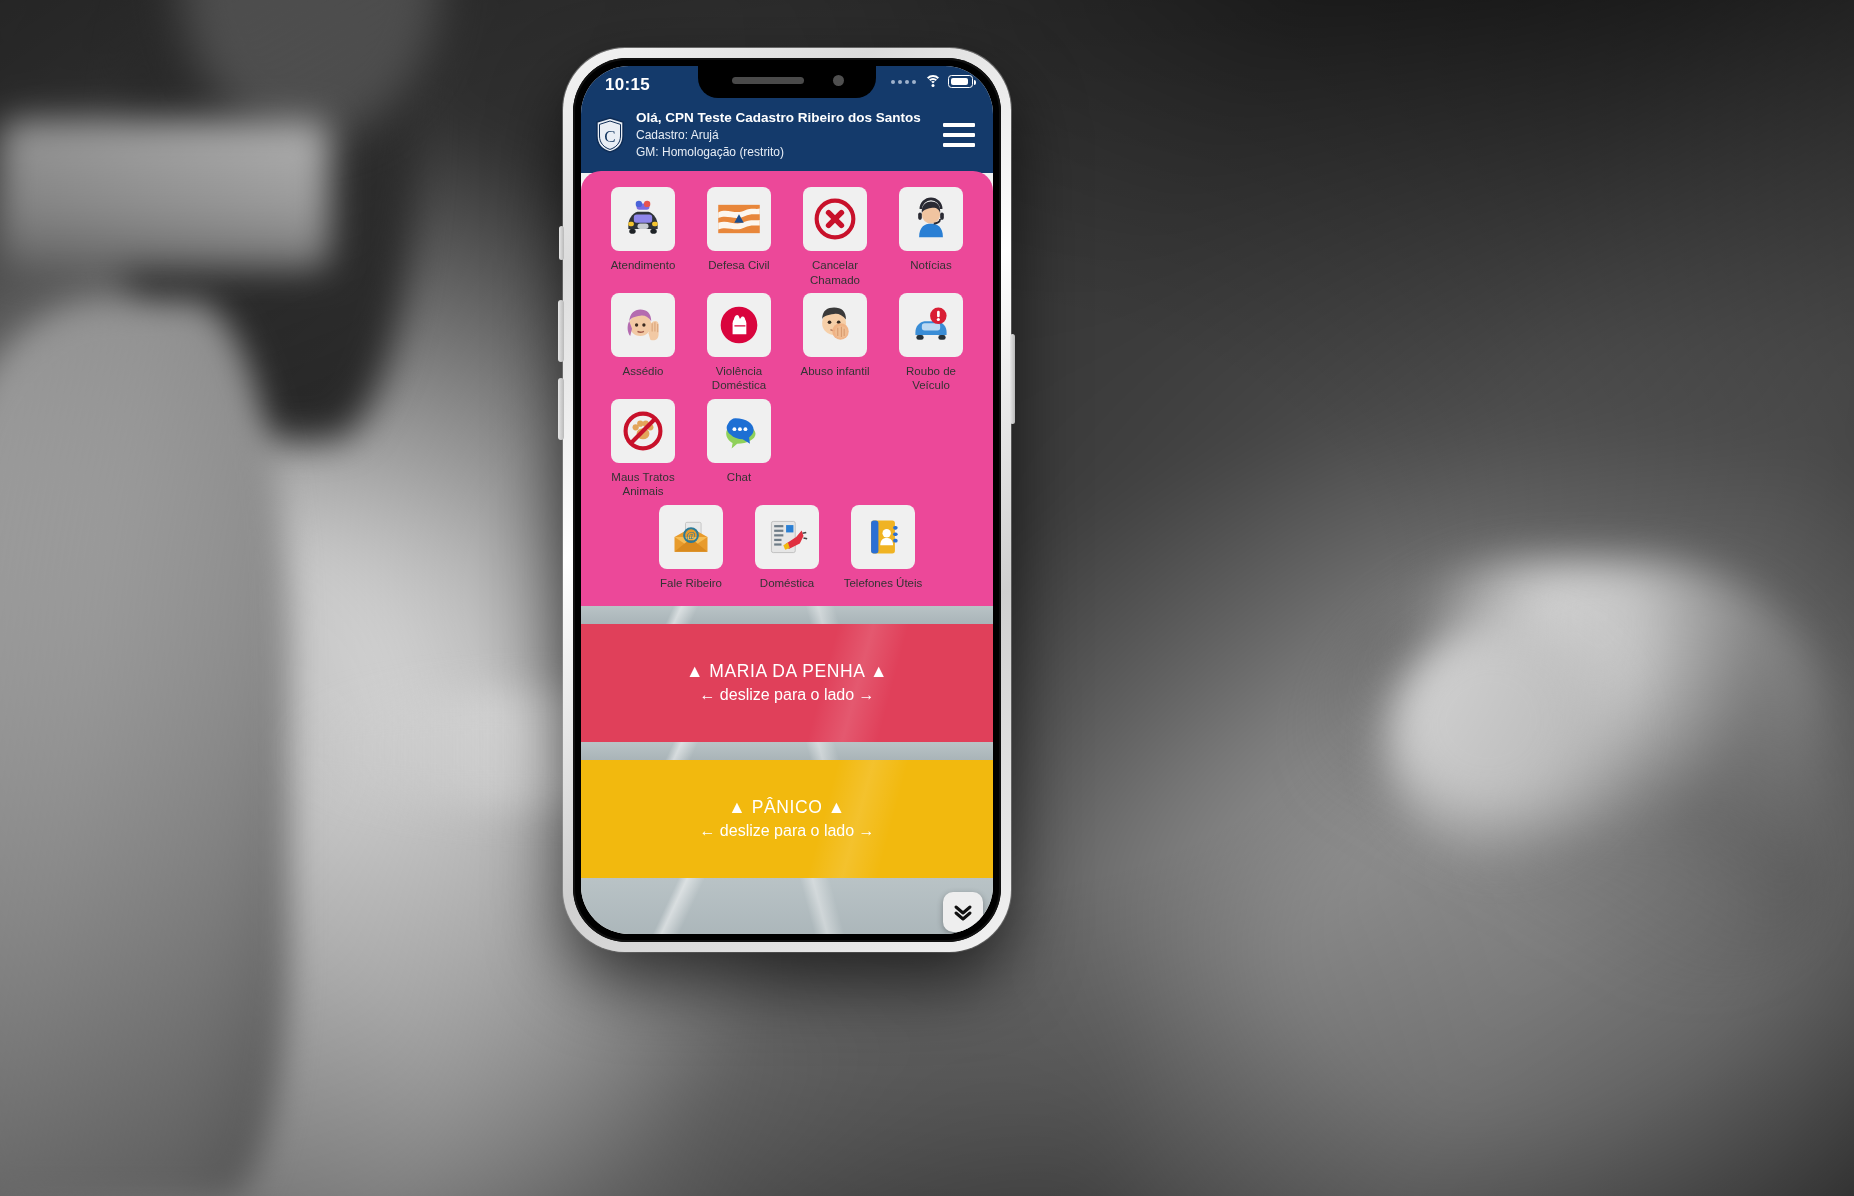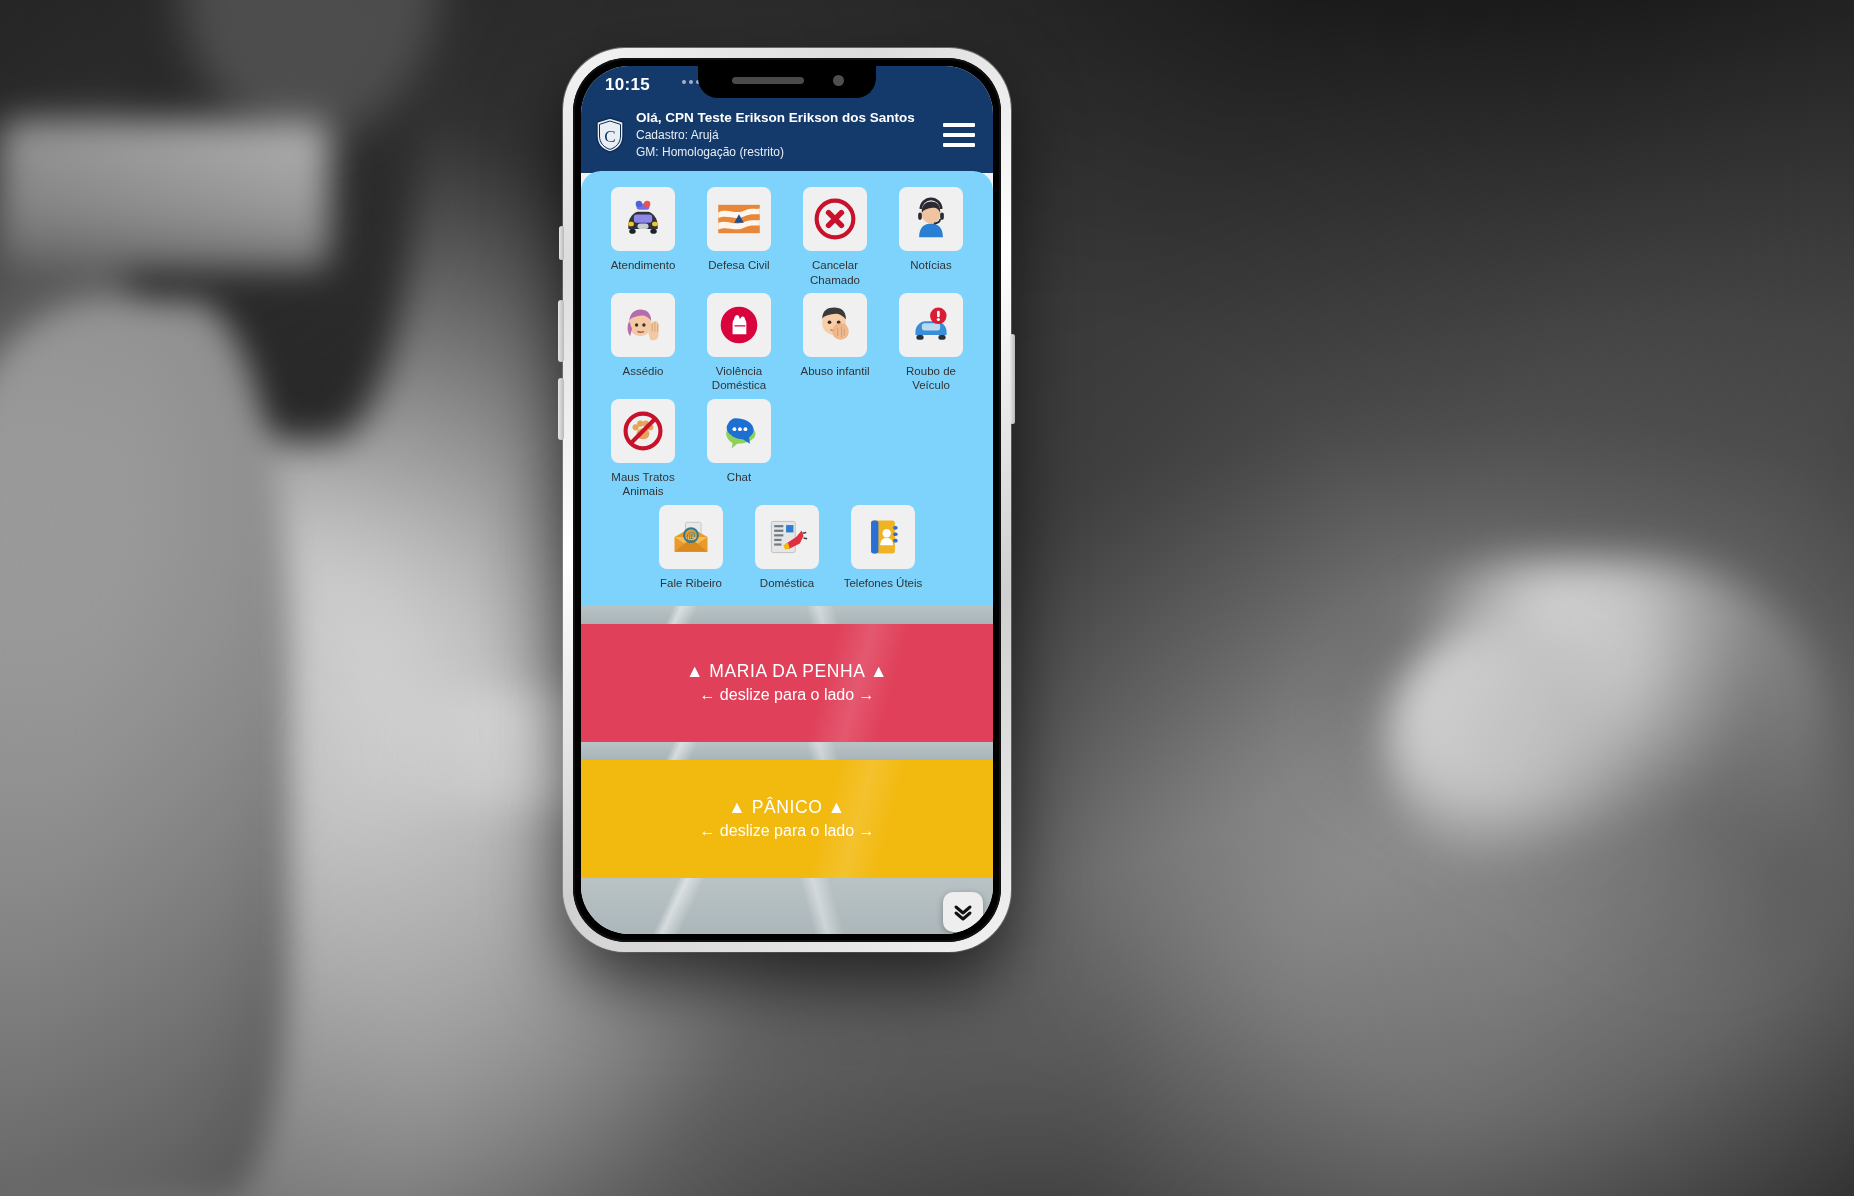"10:15" #statusbar { justify-content: flex-start -> space-between }
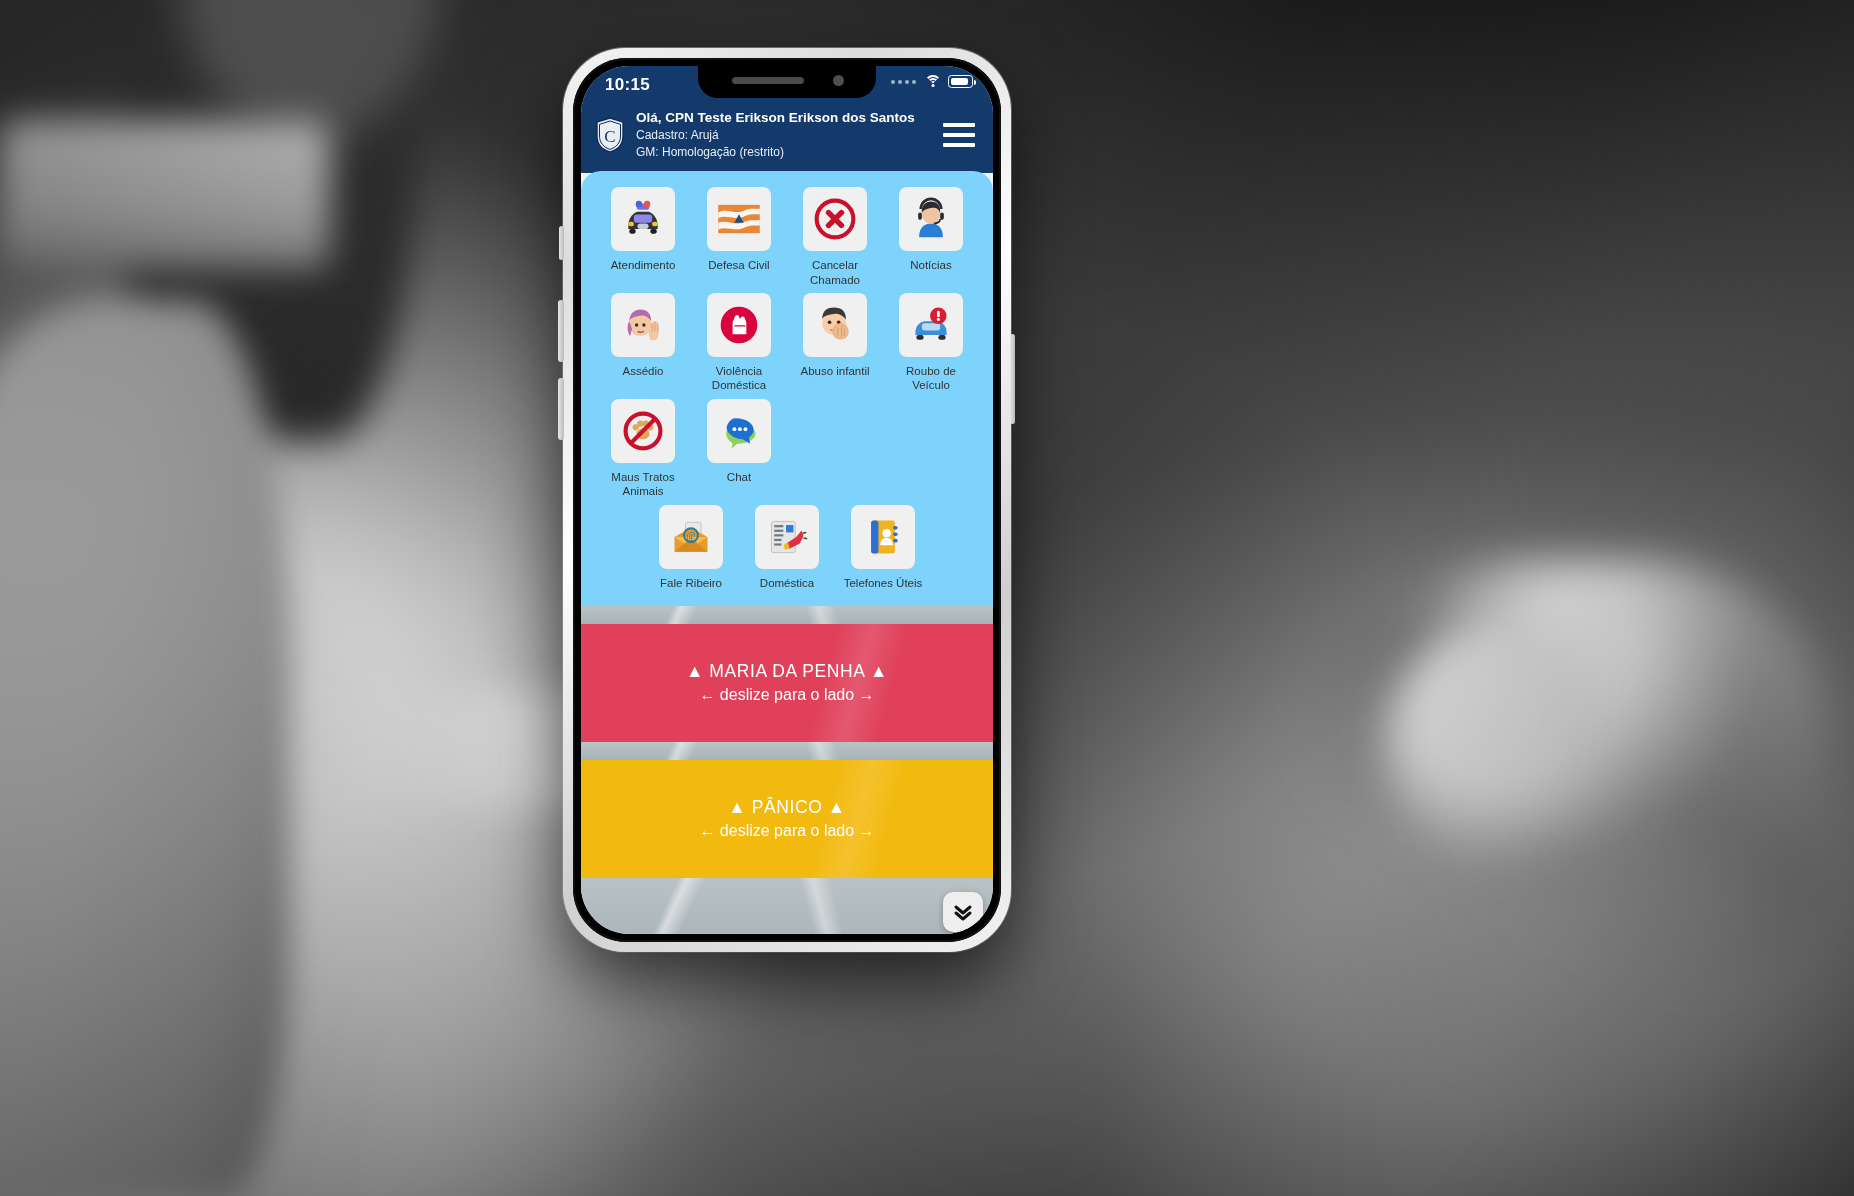"Olá, CPN Teste Erikson Erikson" div.greet { text: Erikson Erikson -> Cadastro Ribeiro }
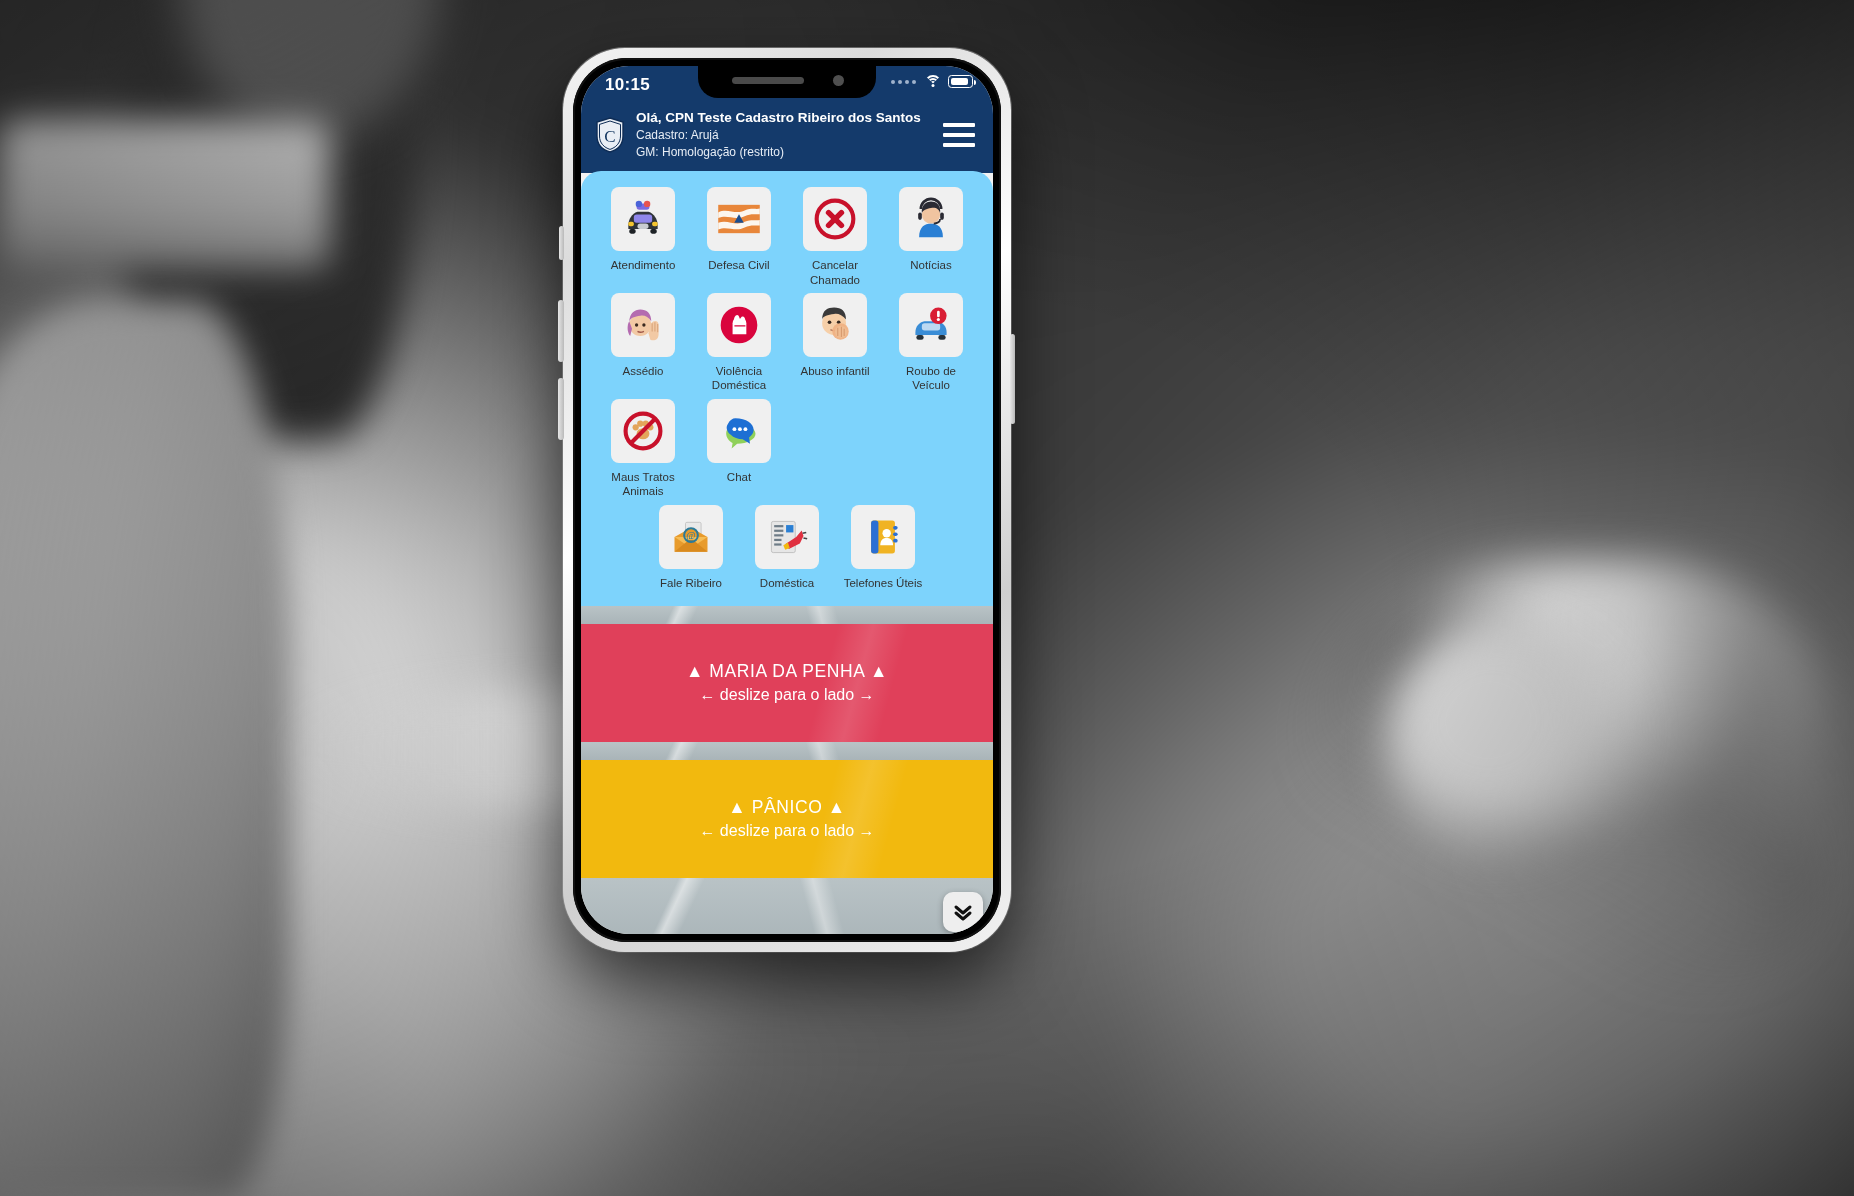"Atendimento" #gridcard { background: #7dd3fc -> #ec4899 }
